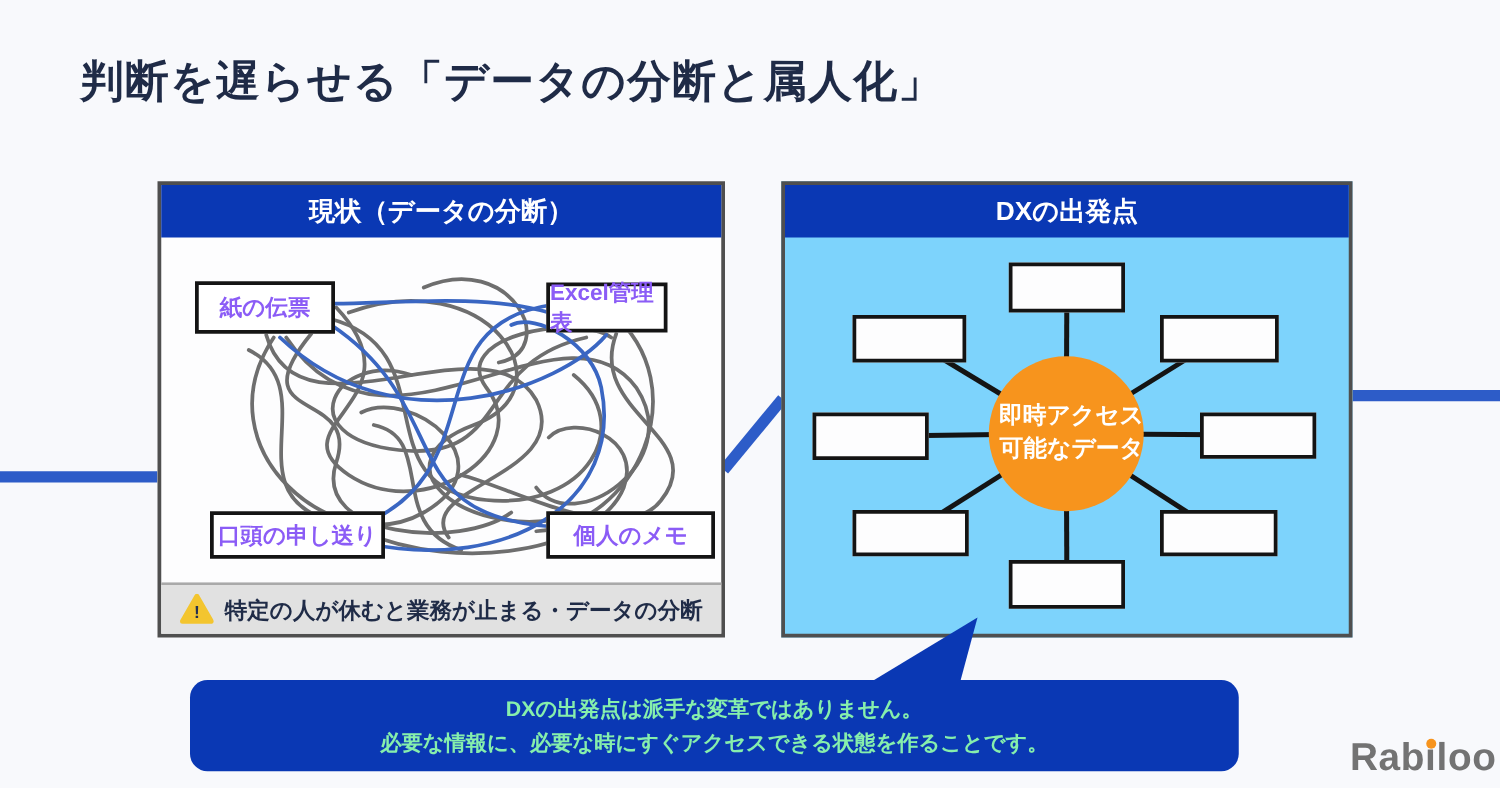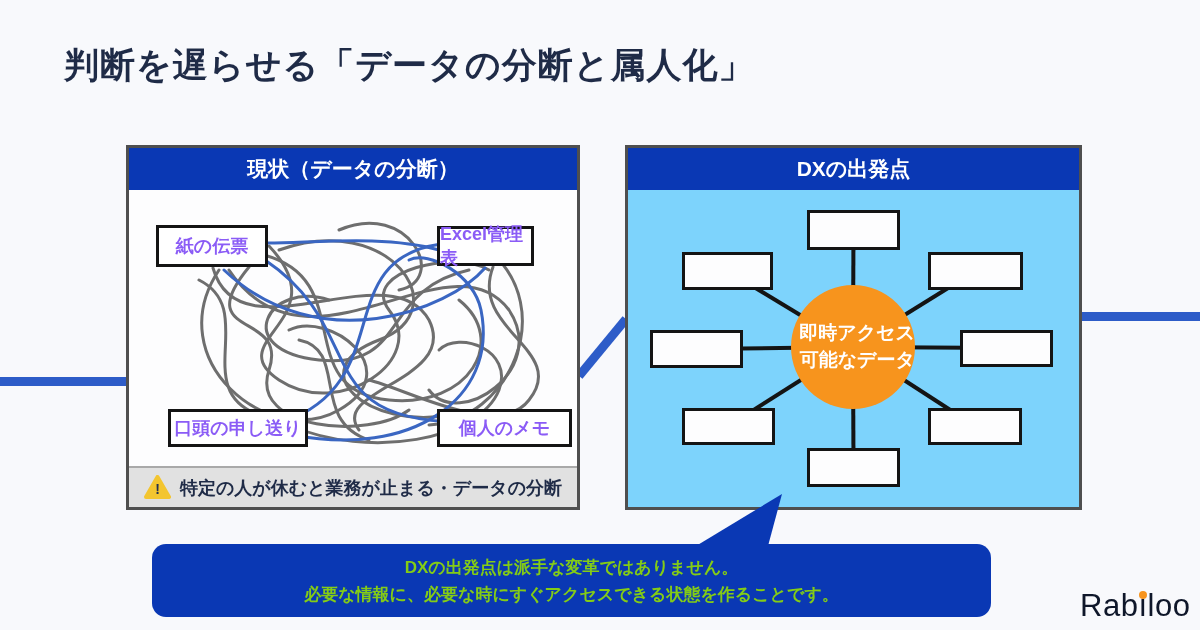"DXの出発点は派手な変革ではありません。" .bubble { color: #84cc16 -> #86efac }
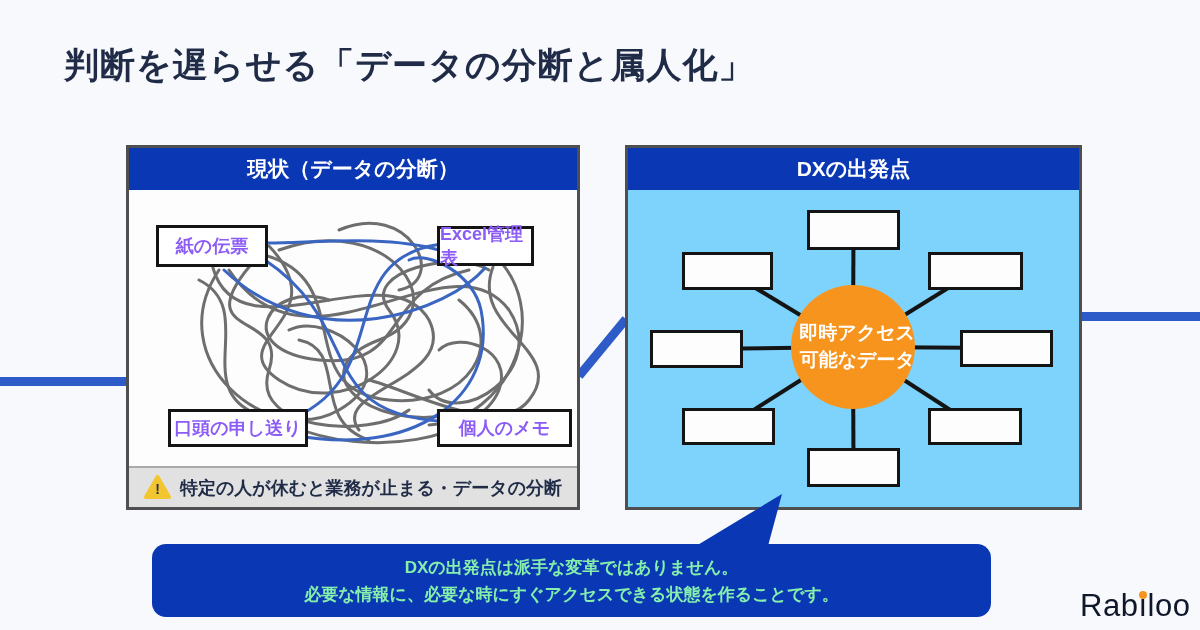"Rabıloo" .logo { color: #0f172a -> #737373; font-weight: normal -> bold }
